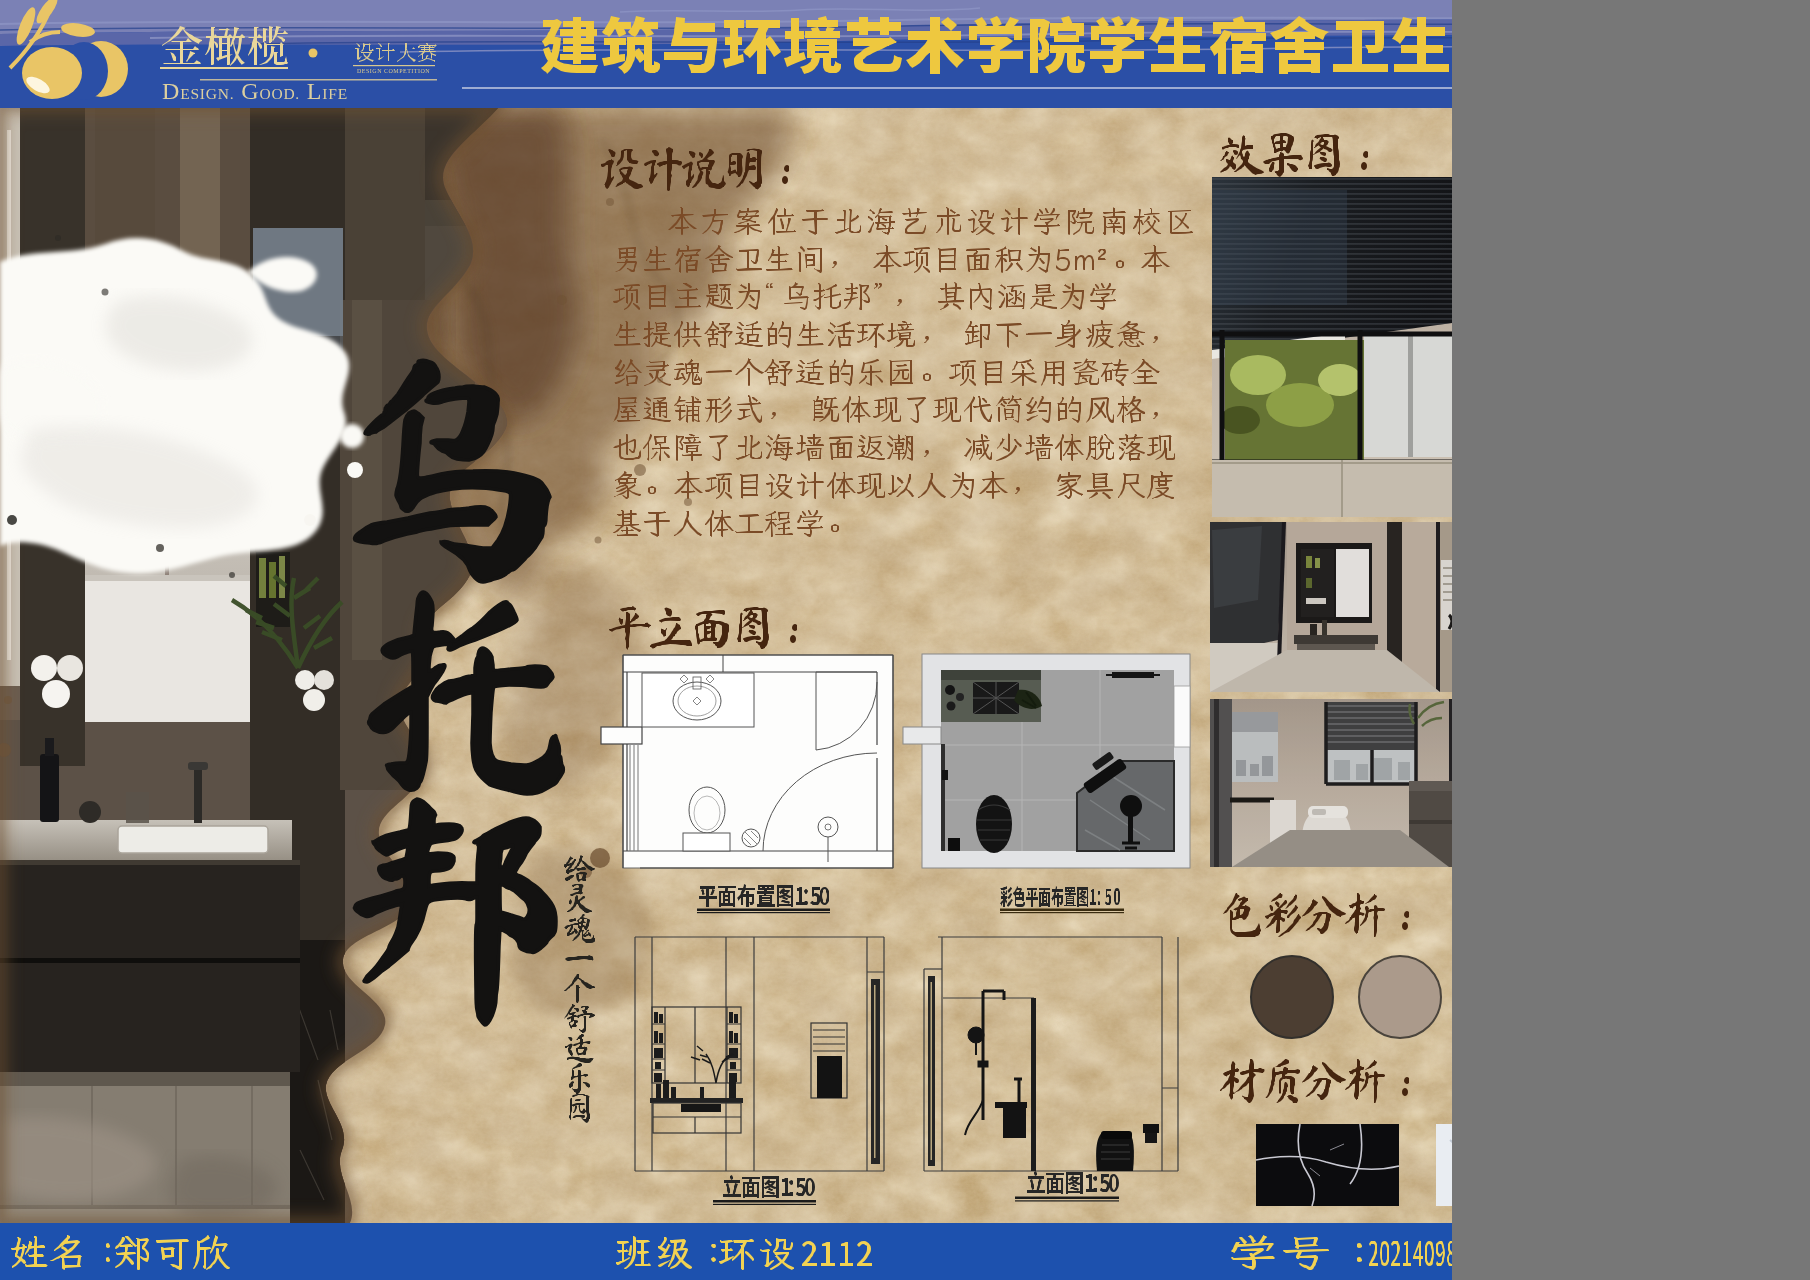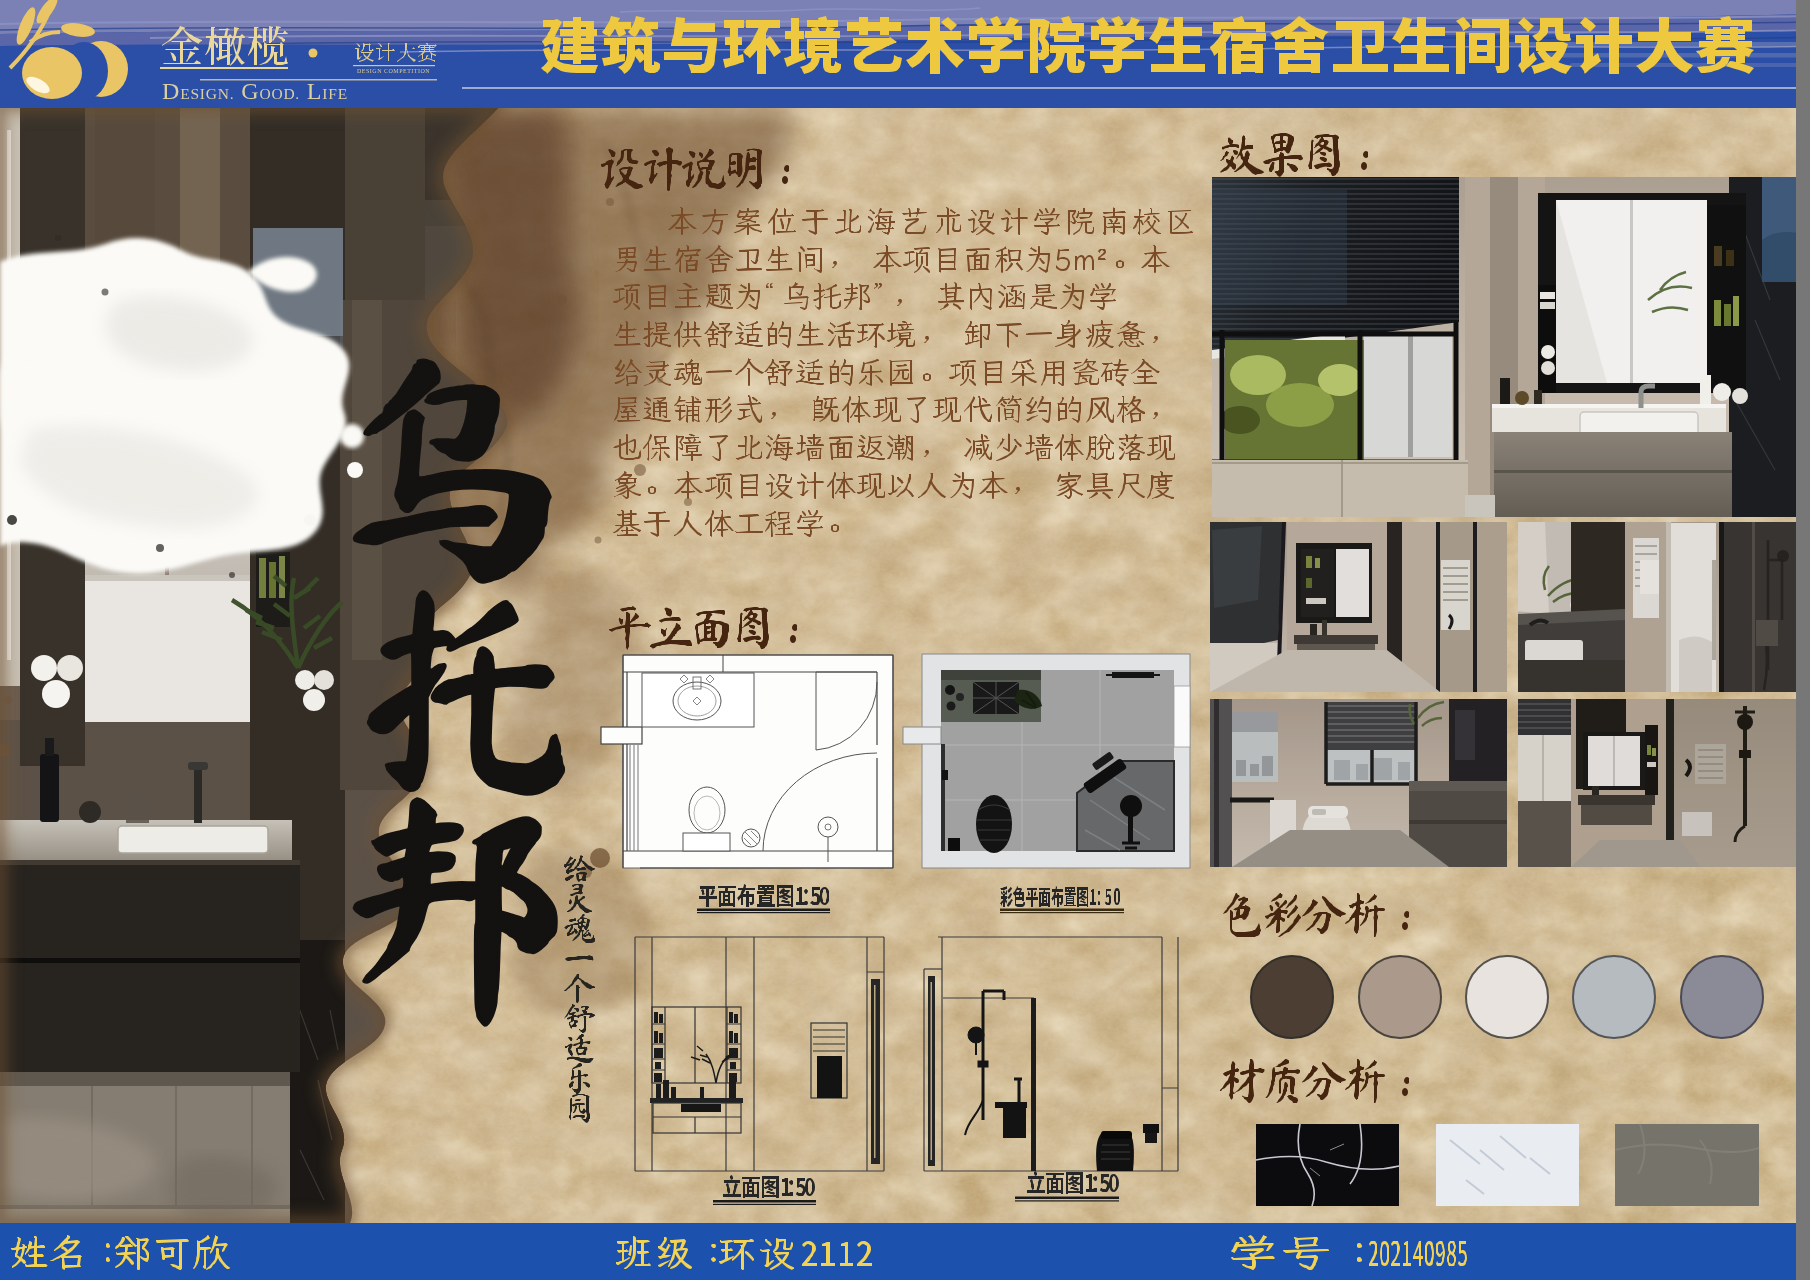"DESIGN. GOOD. LIFE" .page { width: 1796px -> 1452px }
